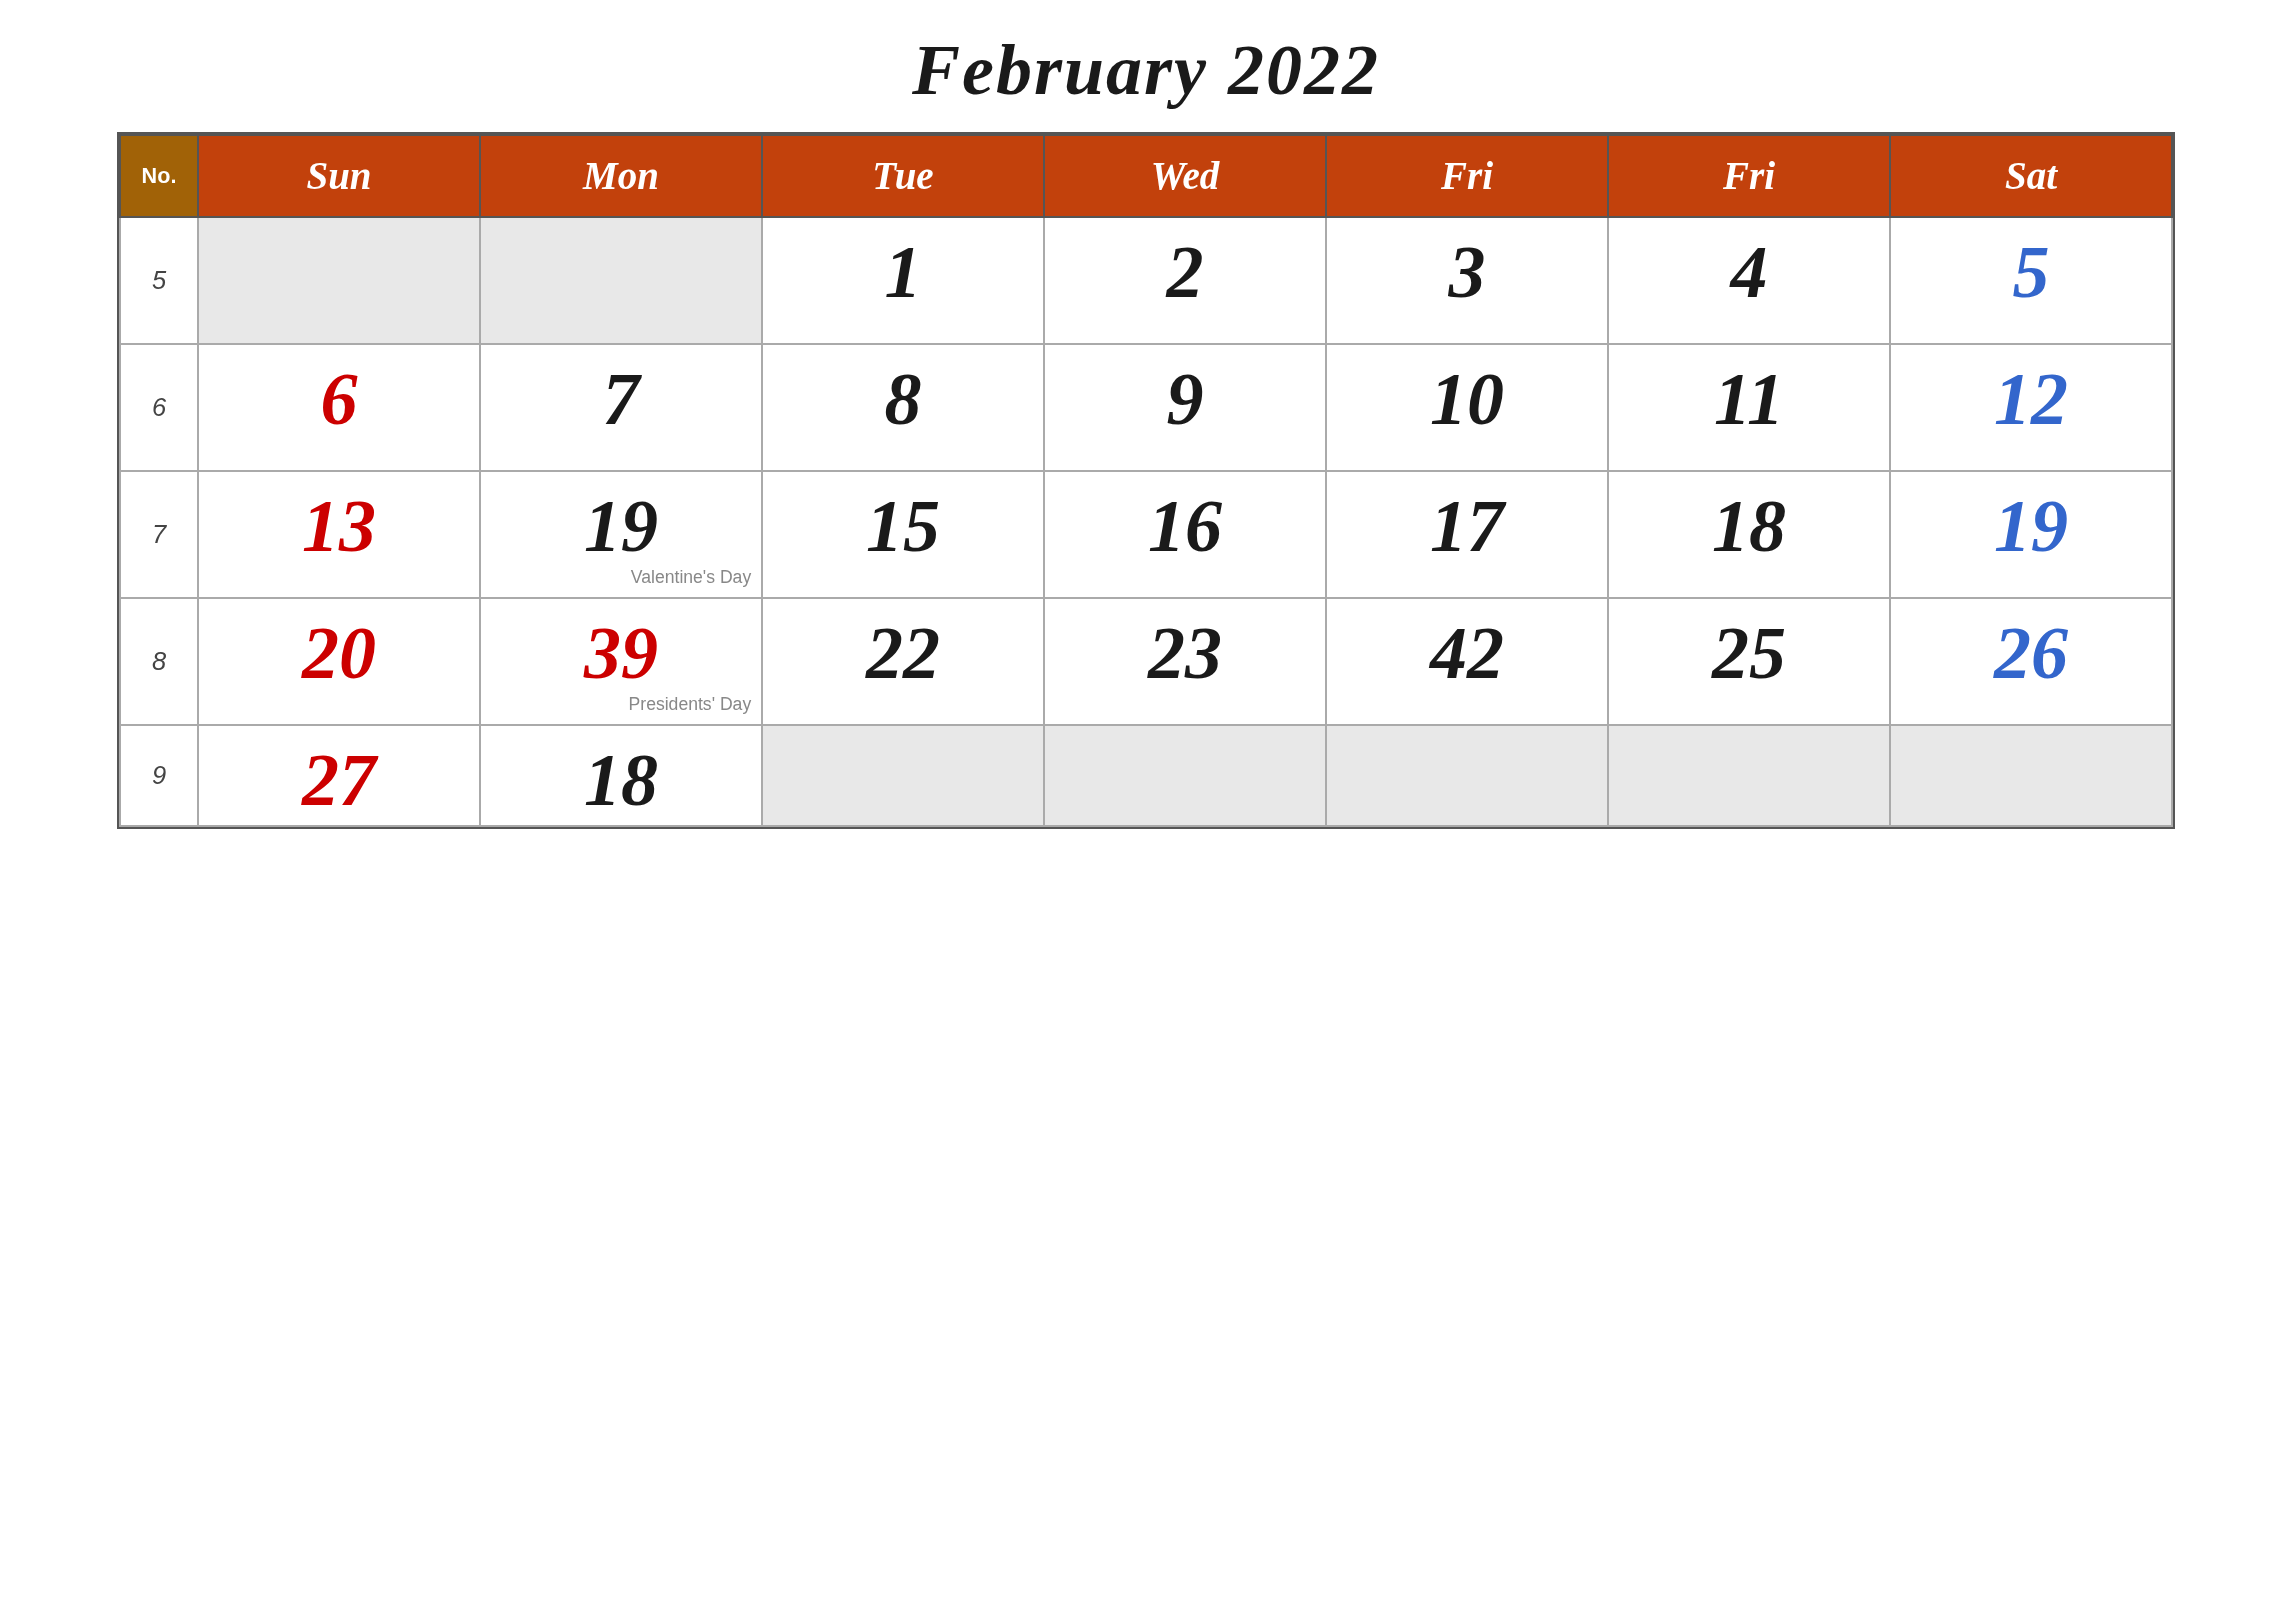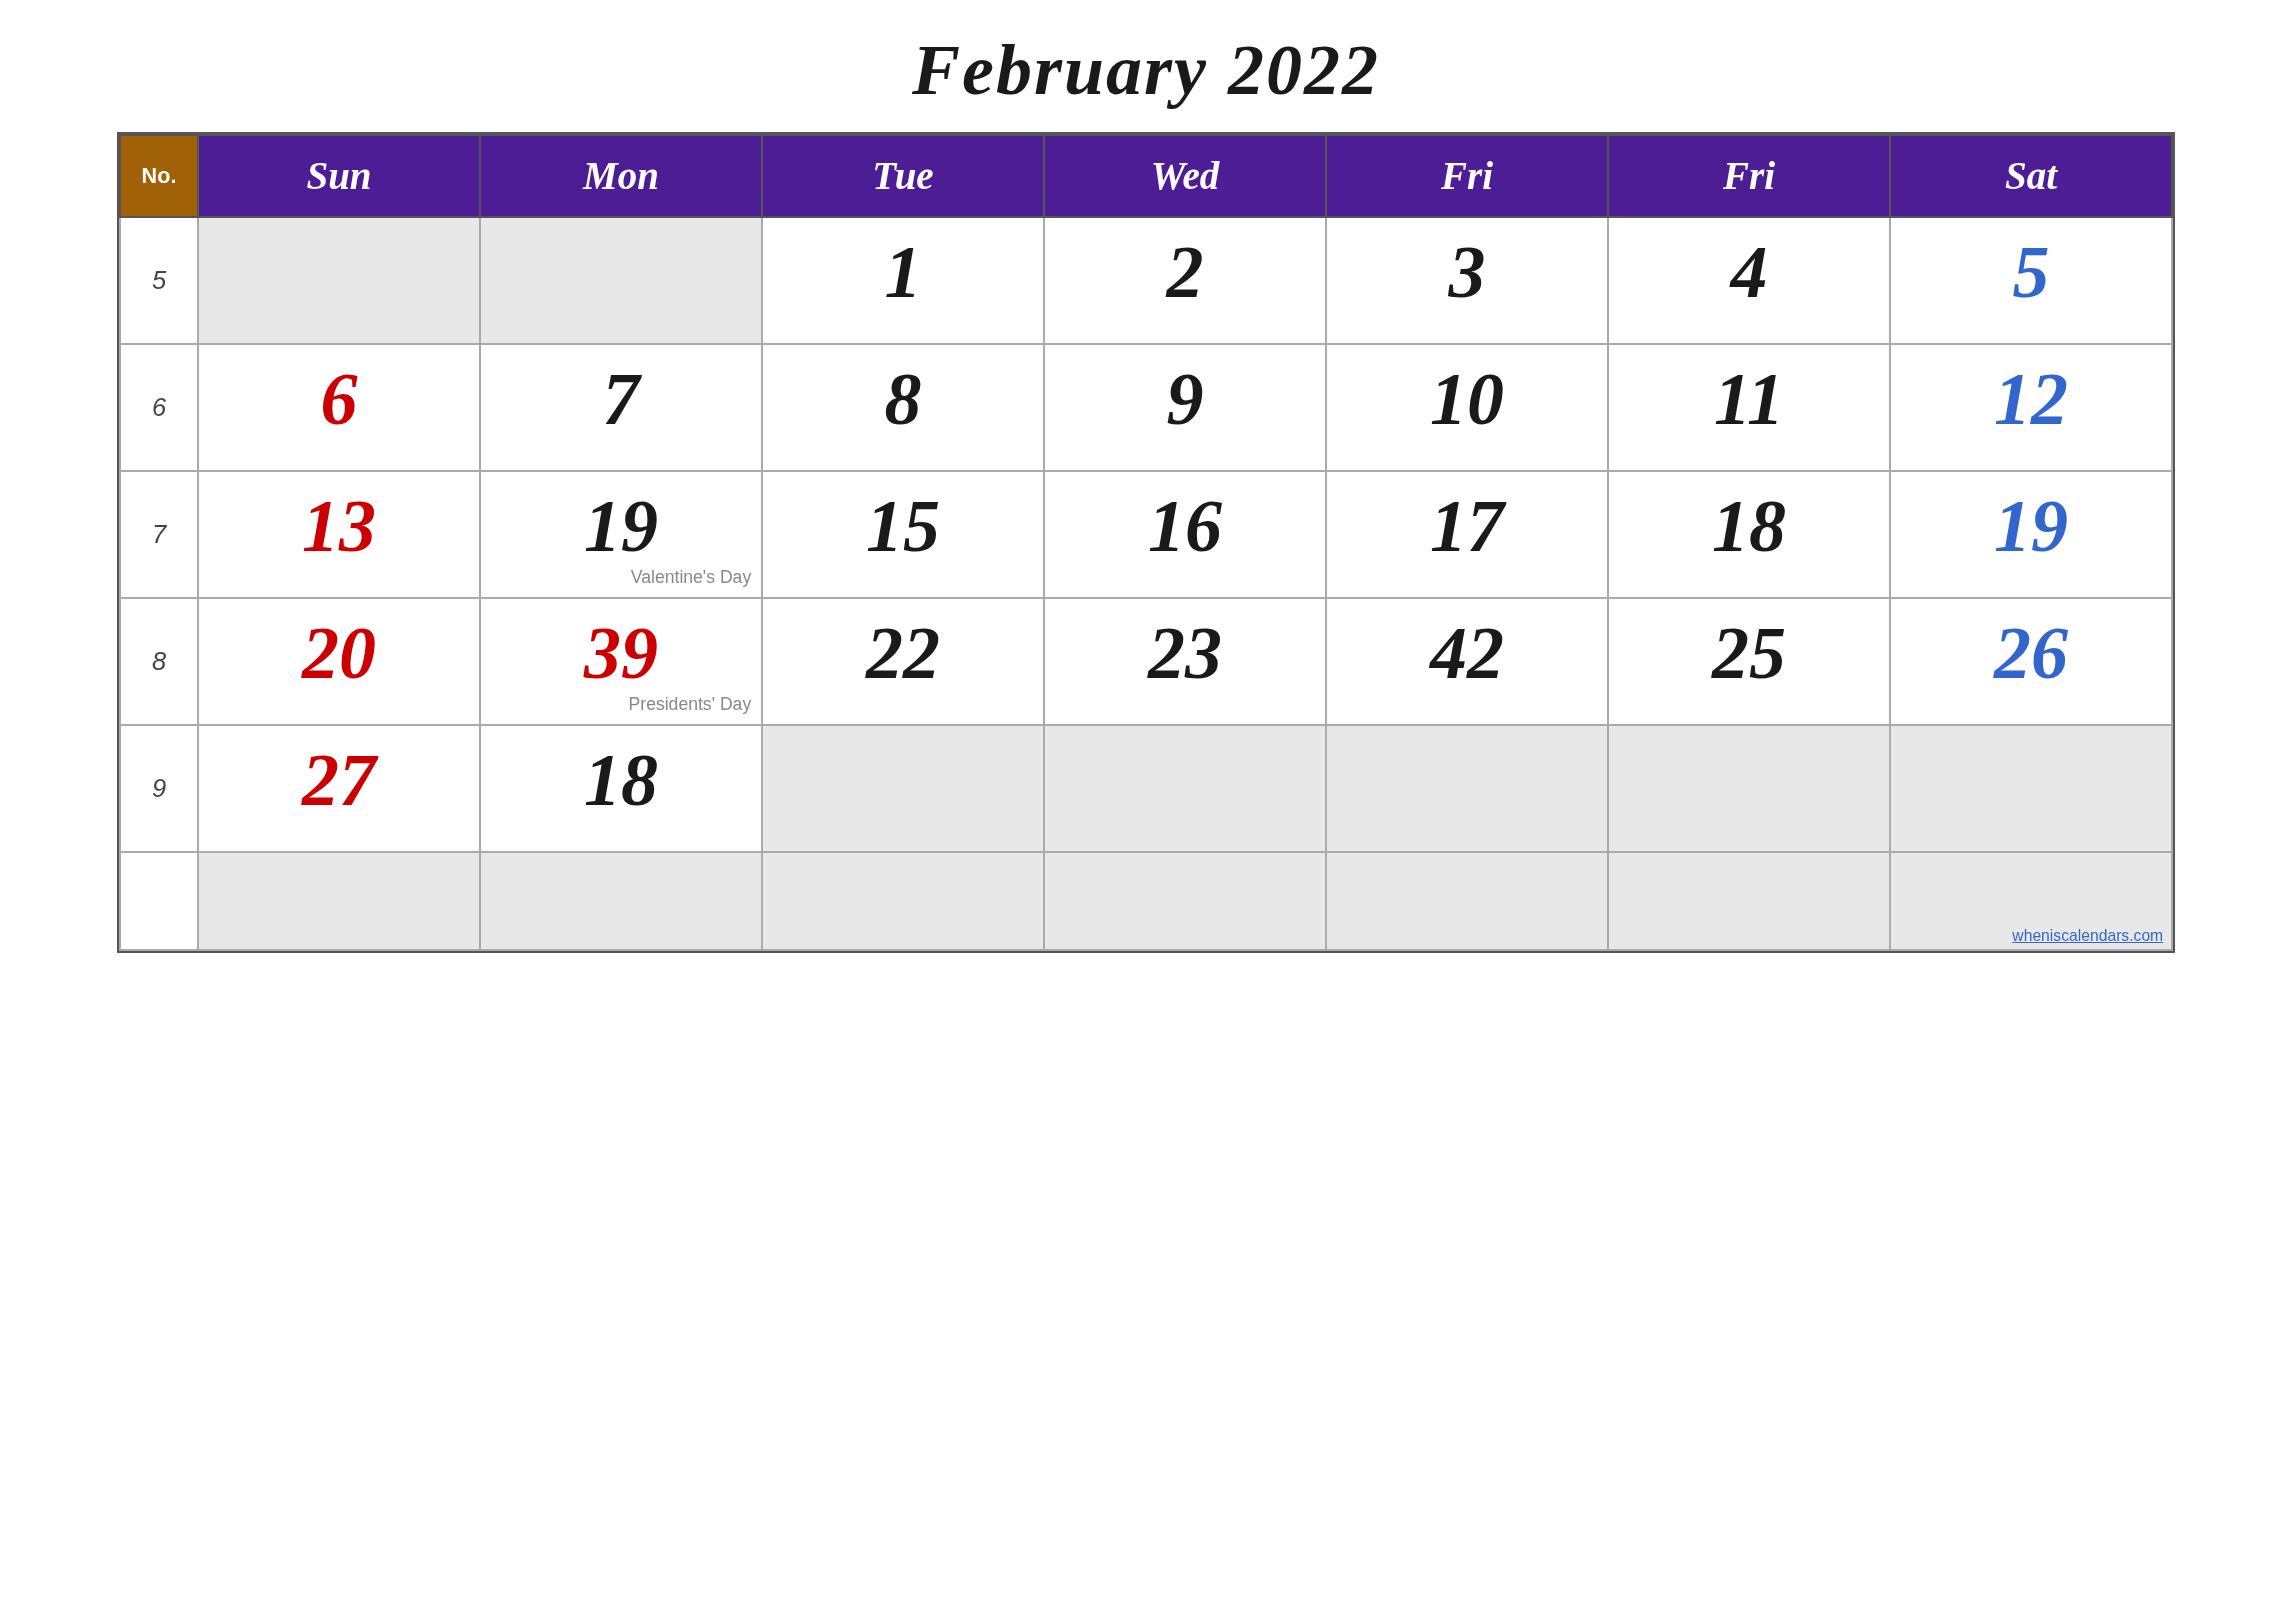"Sun" thead tr th { background: #4c1d95 -> #c2410c }
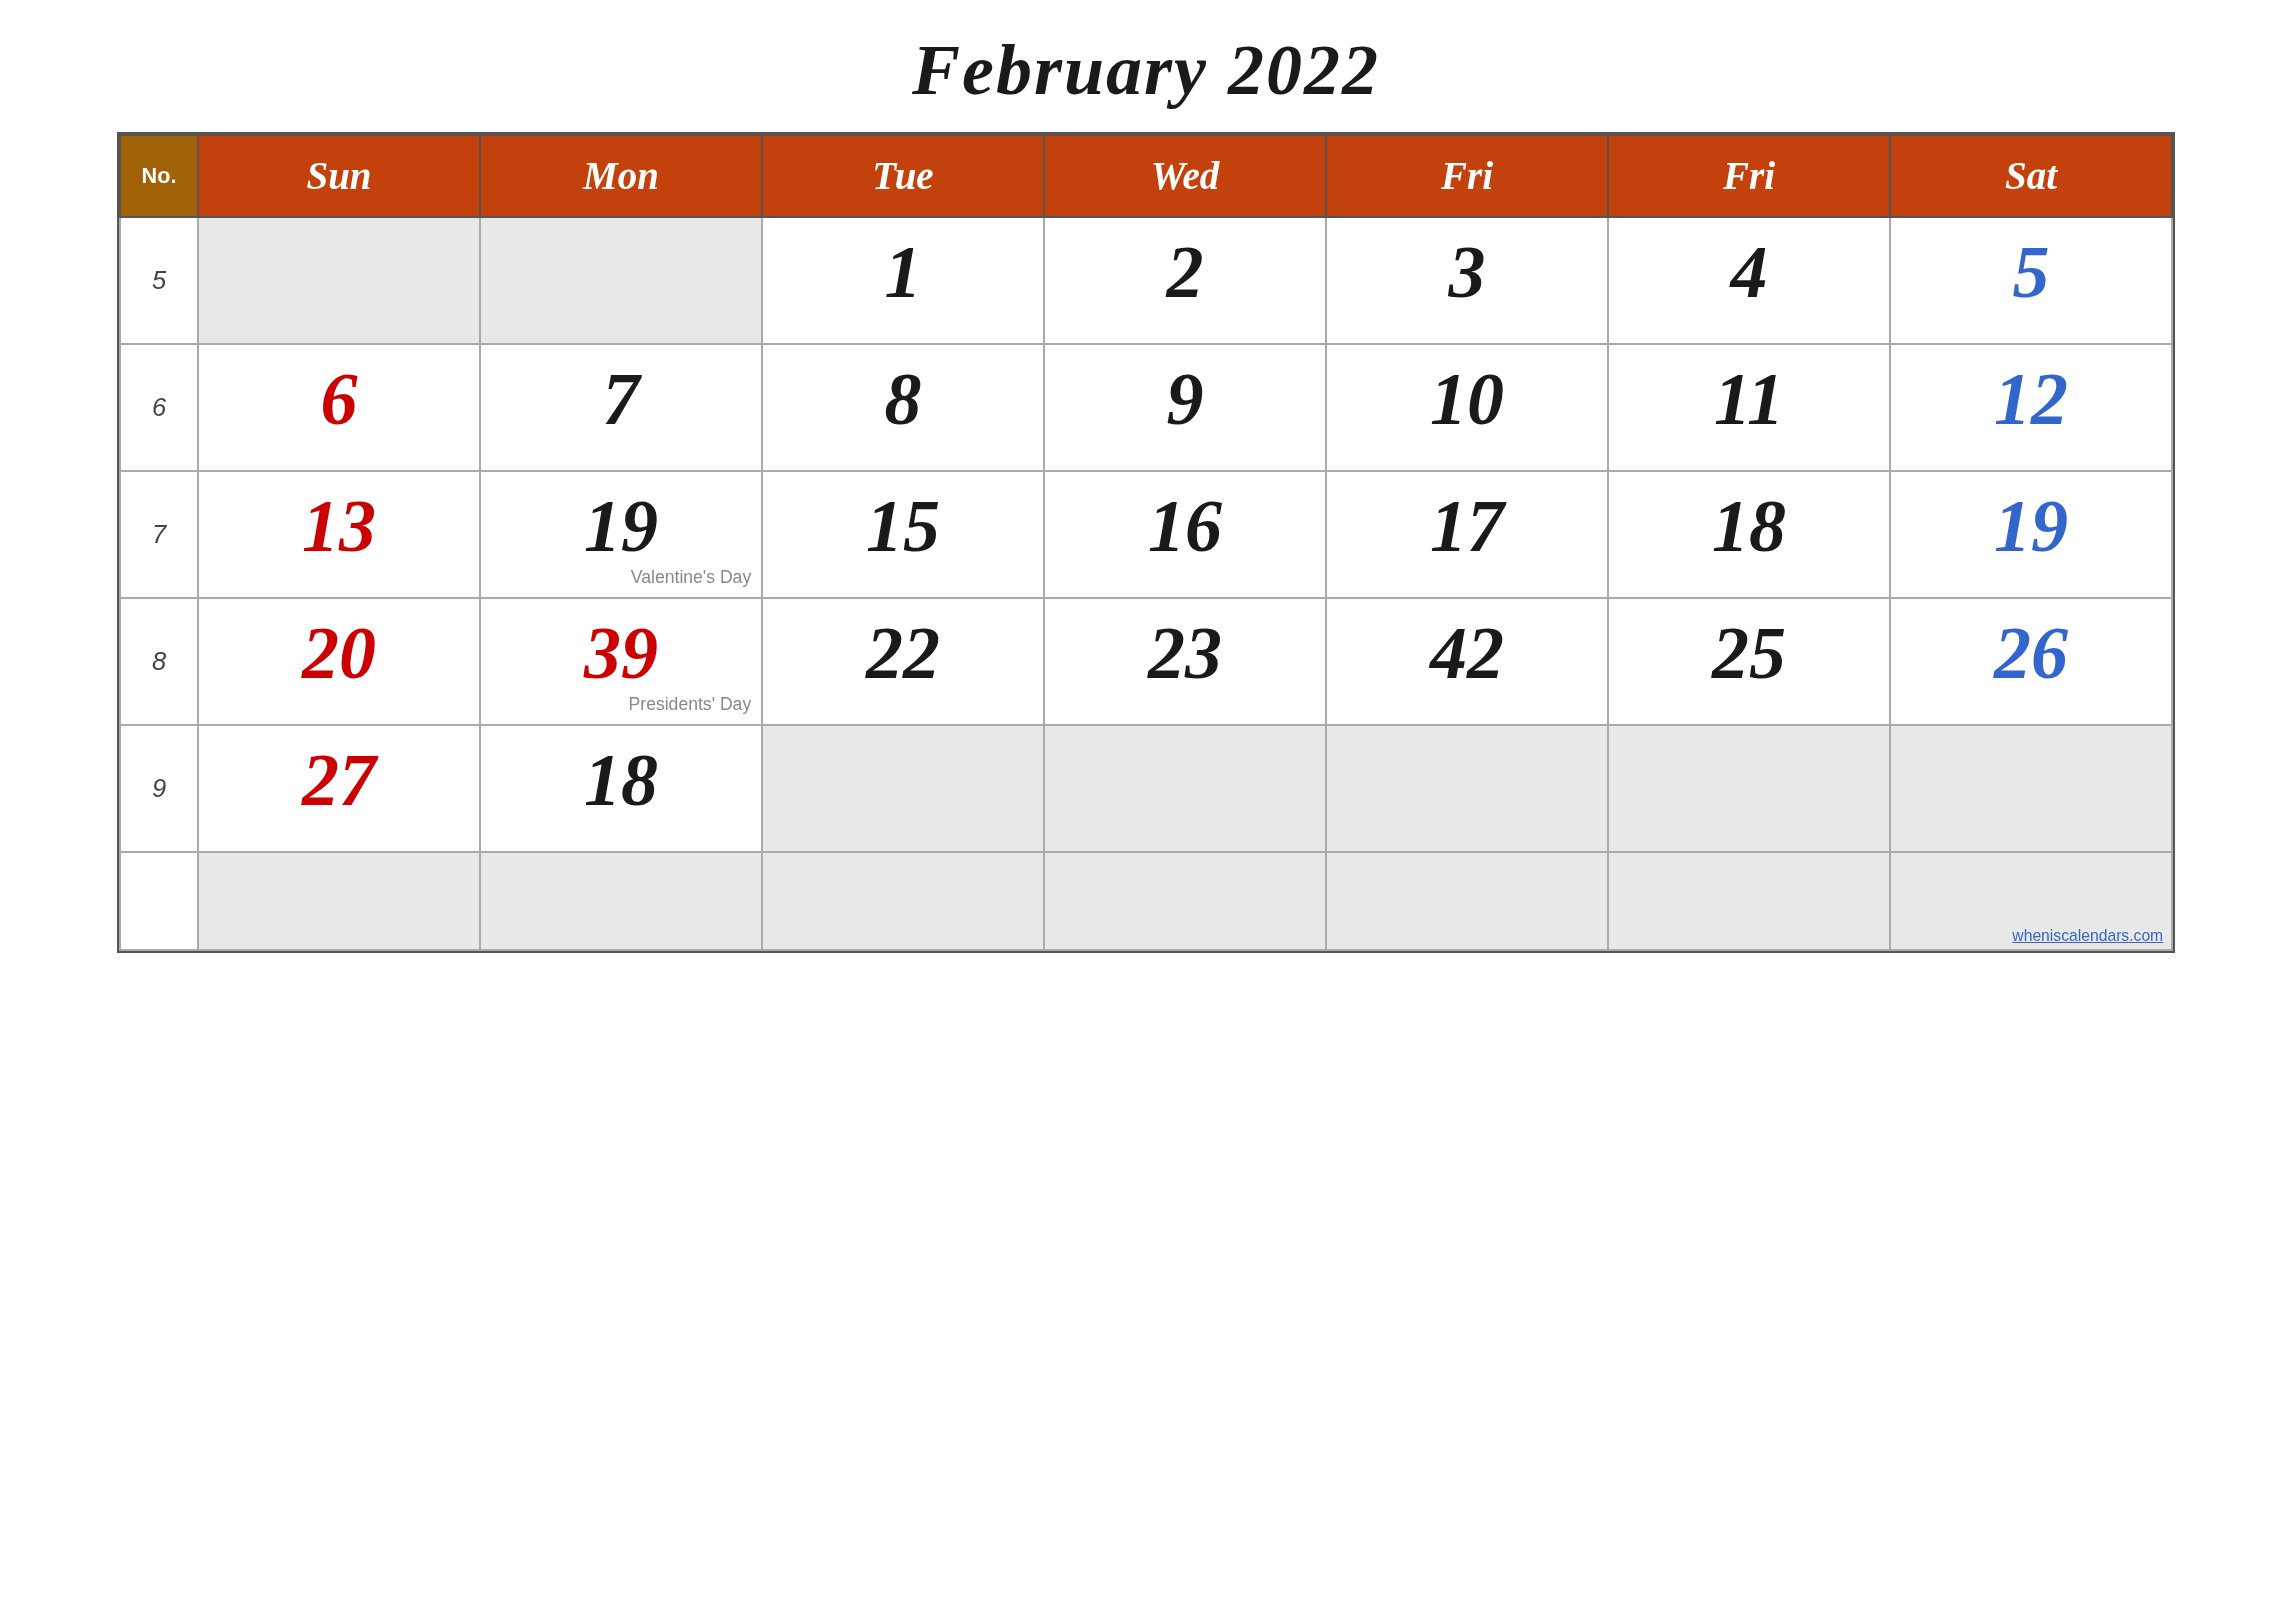"wheniscalendars.com" tr { html: <tr> <td></td> <td></td> <td></td> <td></td> <td></td> <td></td> <td></td> <td><a>wheniscalendars.com</a></td> </tr> -> none }
